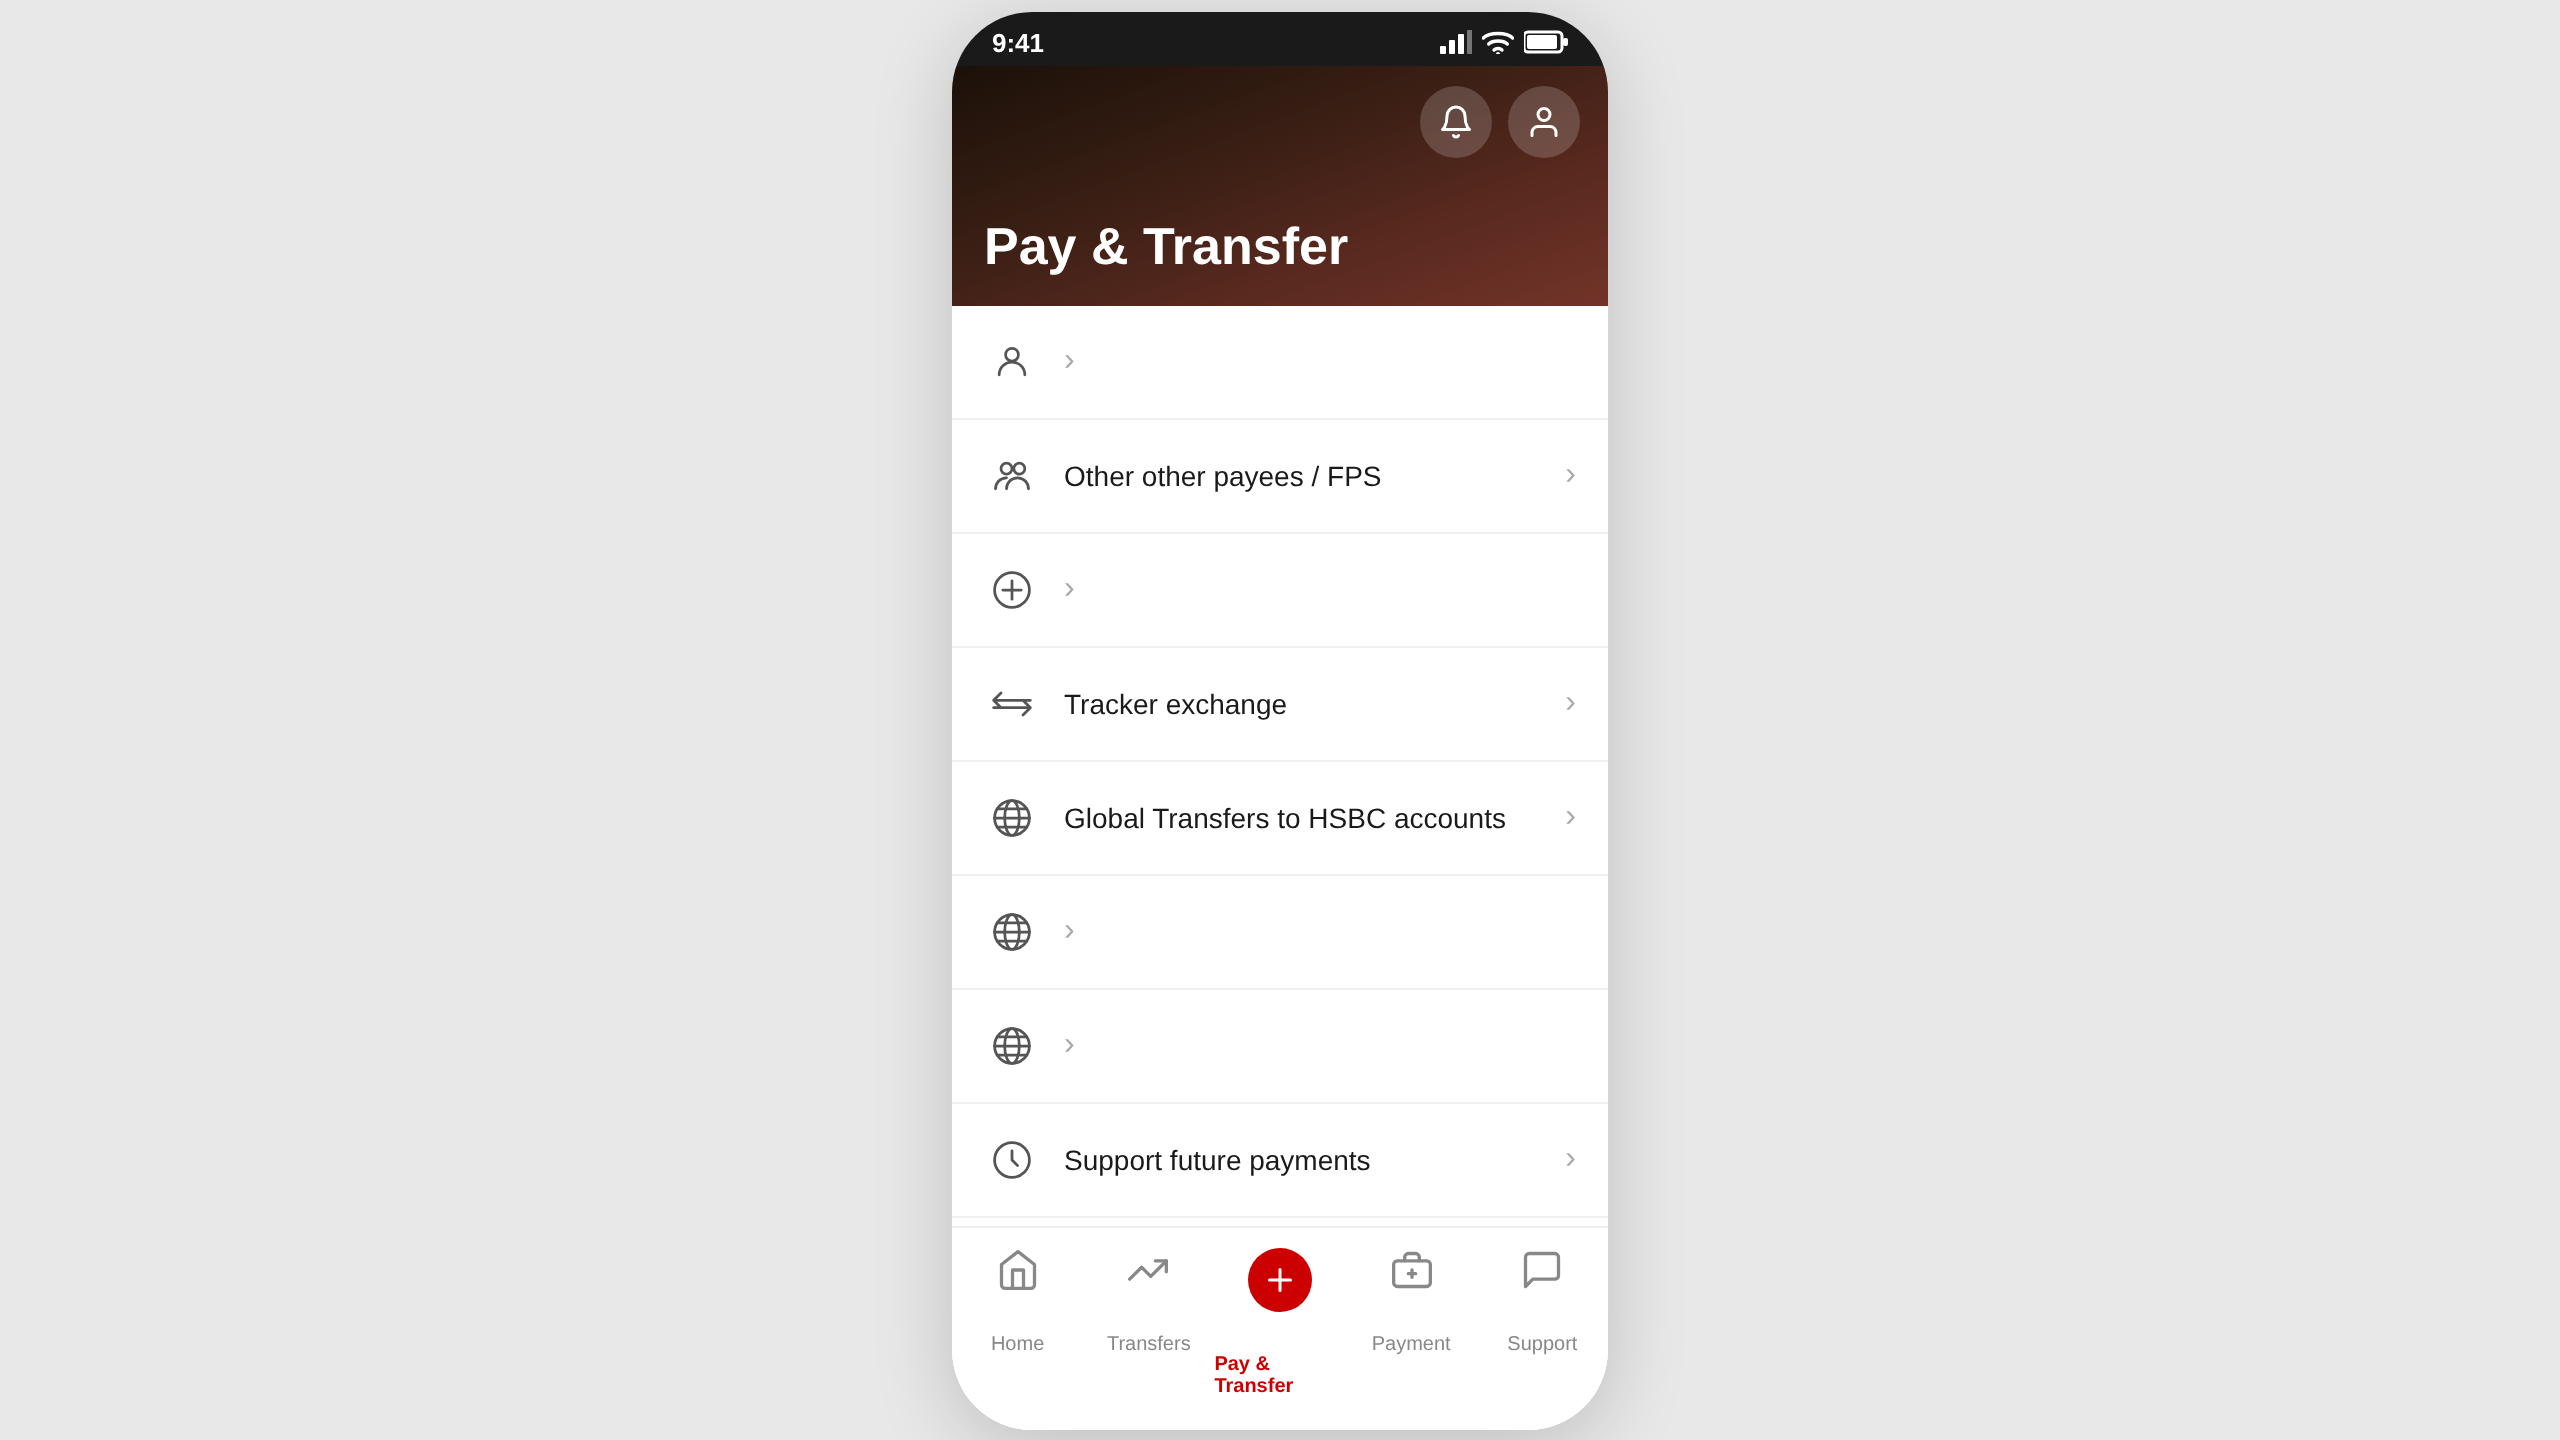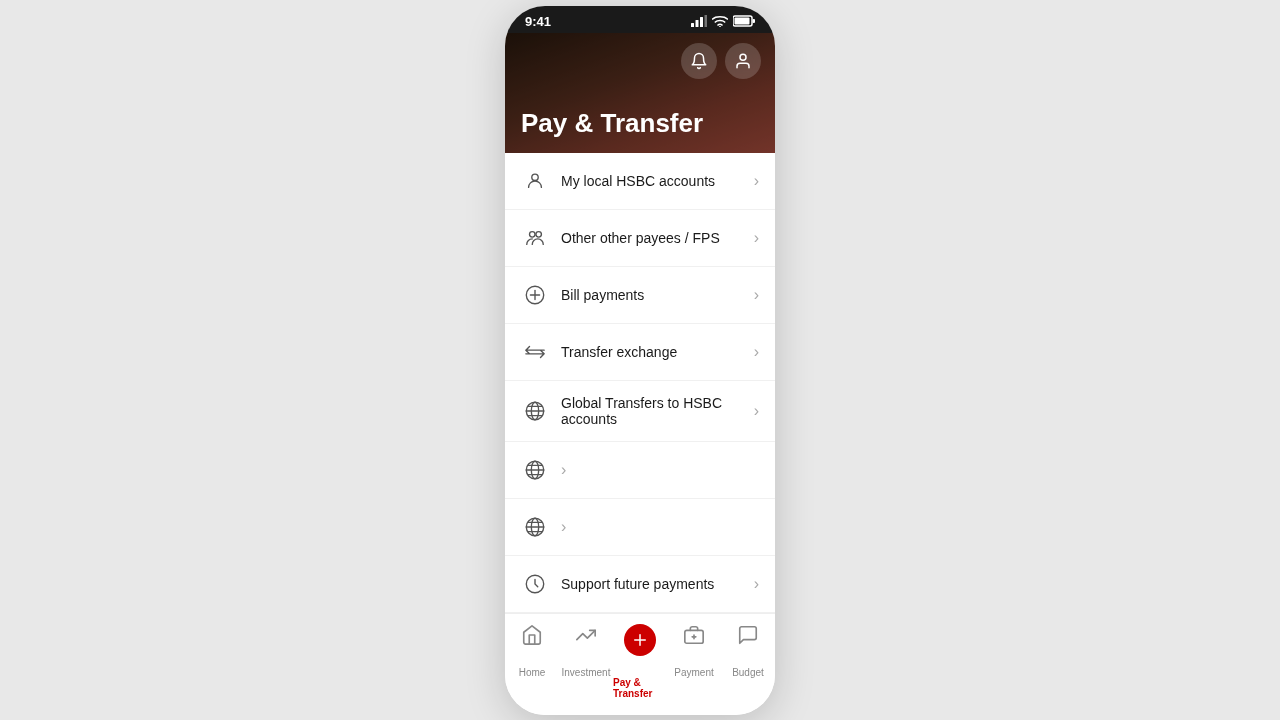"9:41" .phone-wrapper { width: 270px -> 328px }
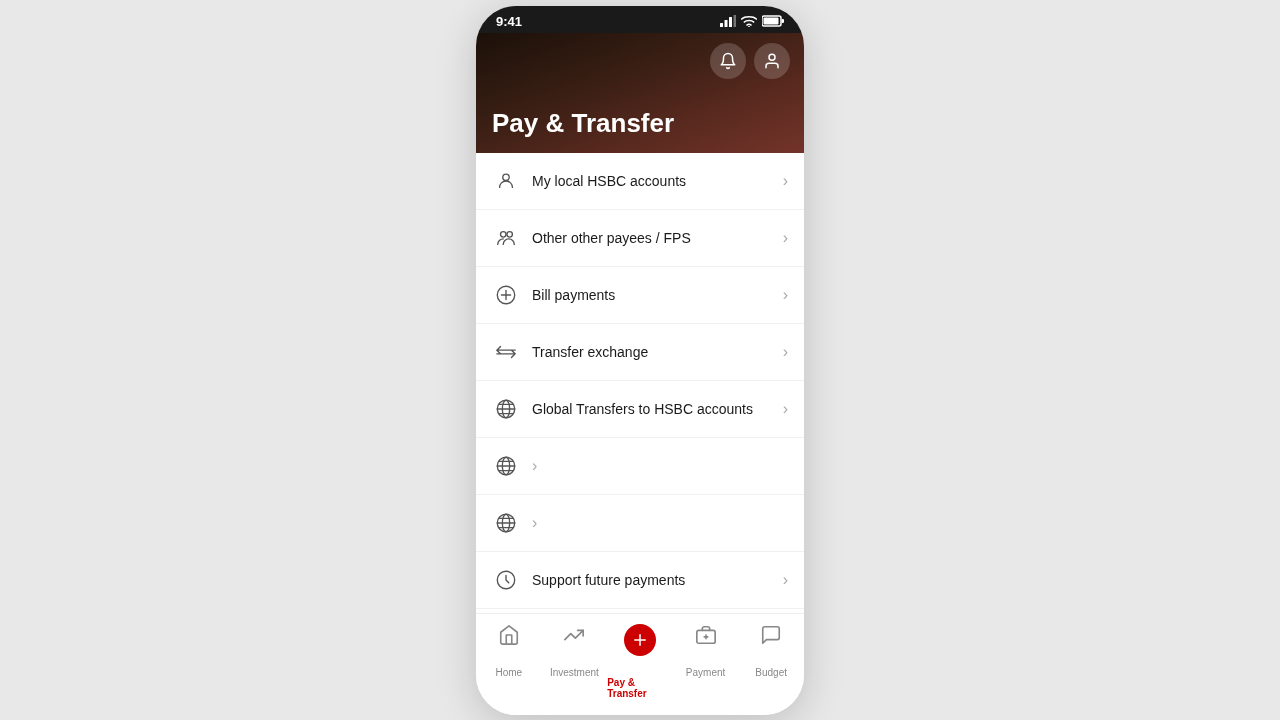"My local HSBC accounts" span.menu-label { html: <span>My local HSBC accounts</span> -> none }
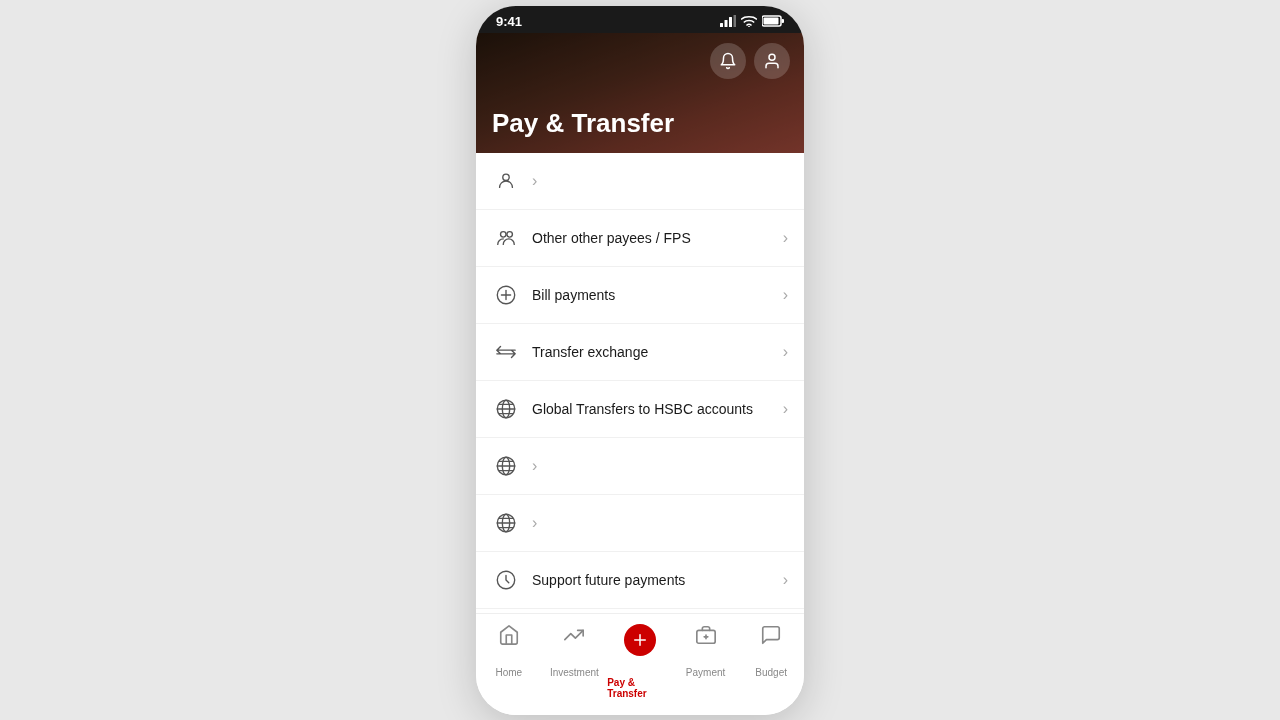"Bill payments" span.menu-label { html: <span>Bill payments</span> -> none }
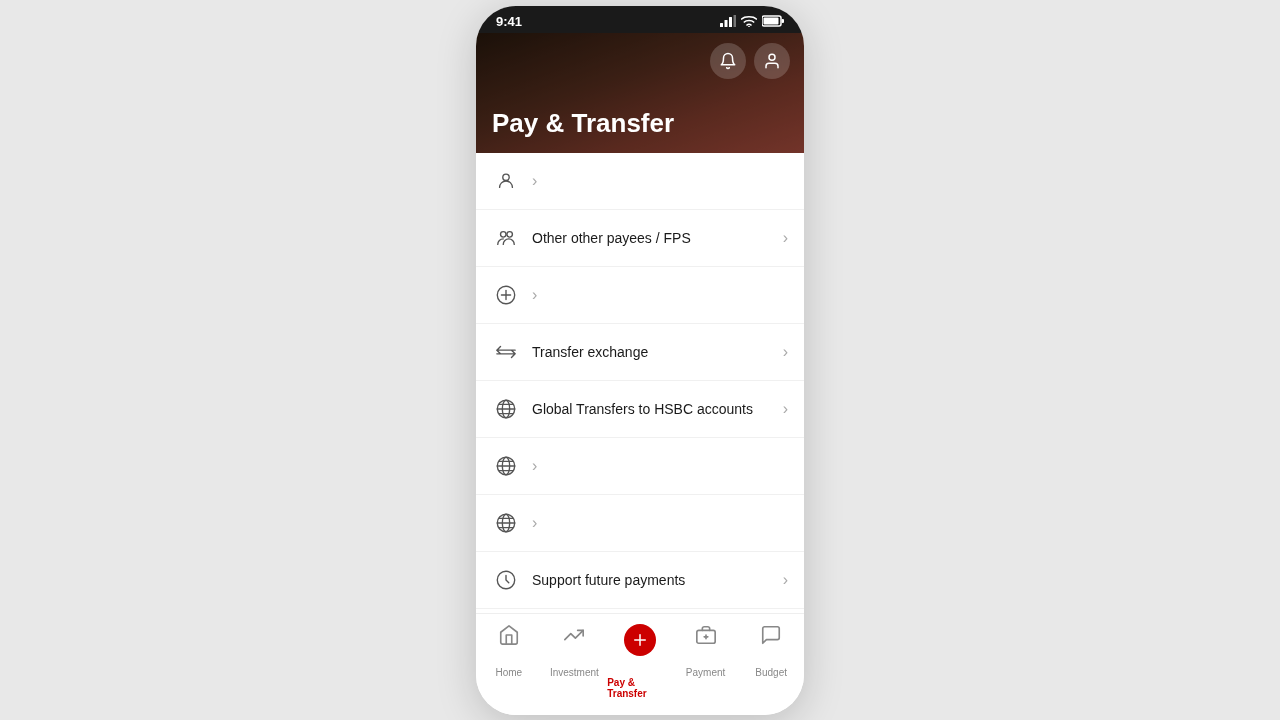"Transfer exchange" span.menu-label { text: Transfer -> Tracker }
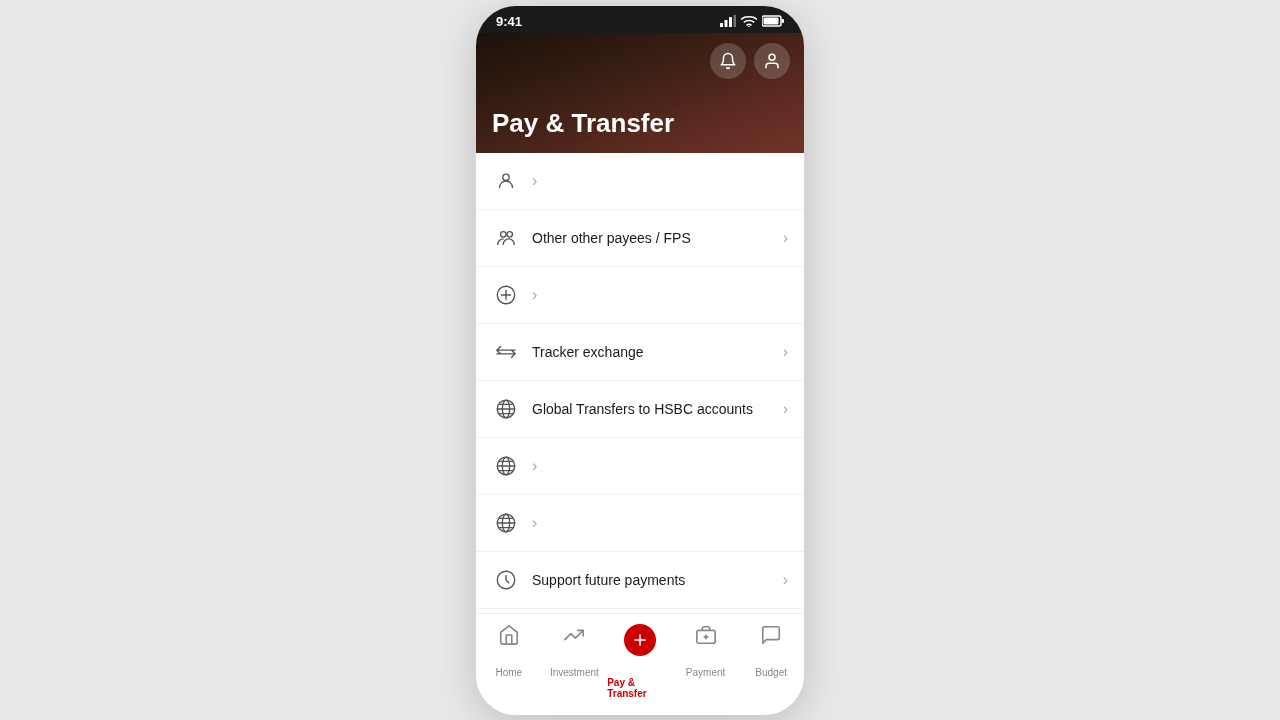"Investment" span.nav-label { text: Investment -> Transfers }
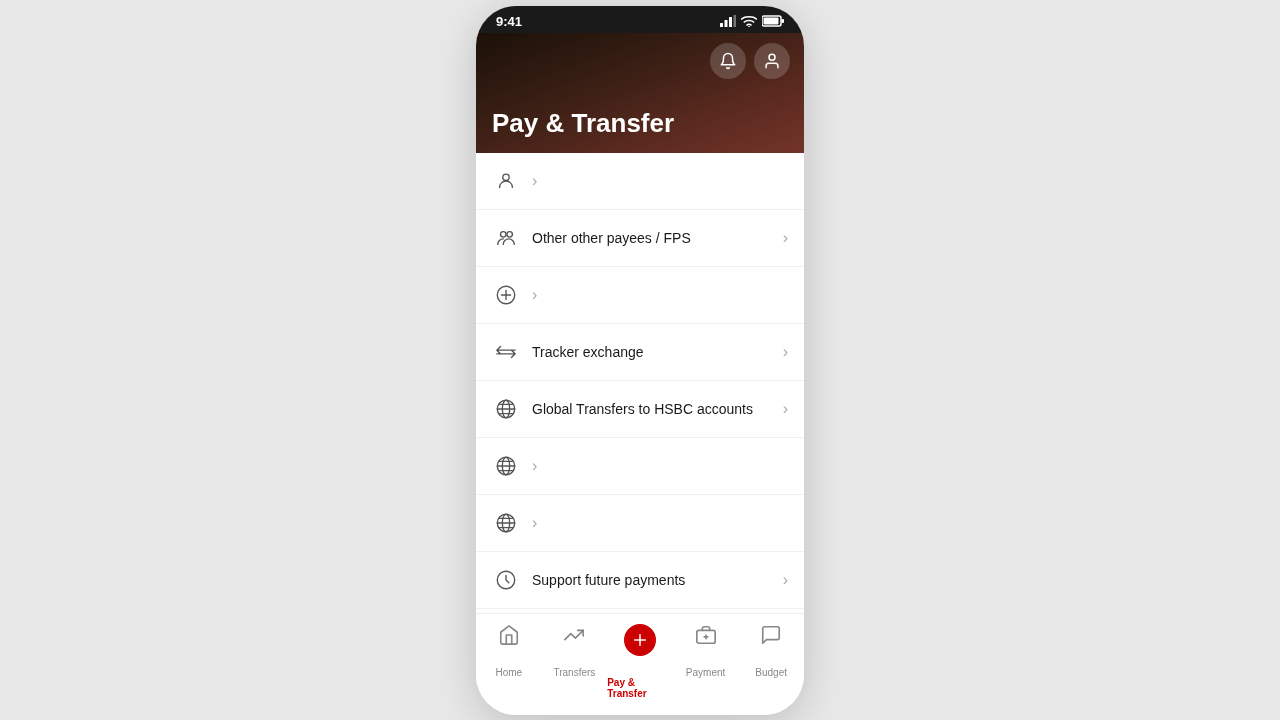"Budget" span.nav-label { text: Budget -> Support }
